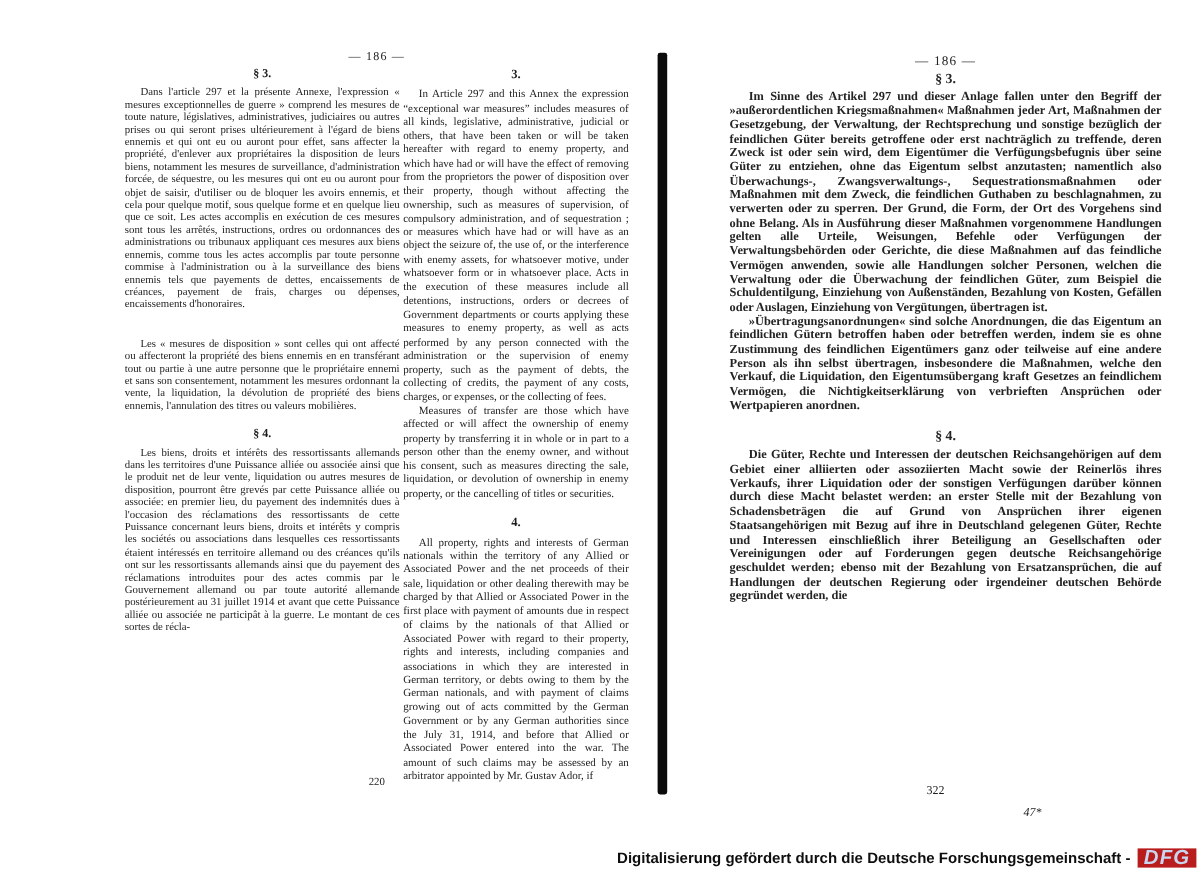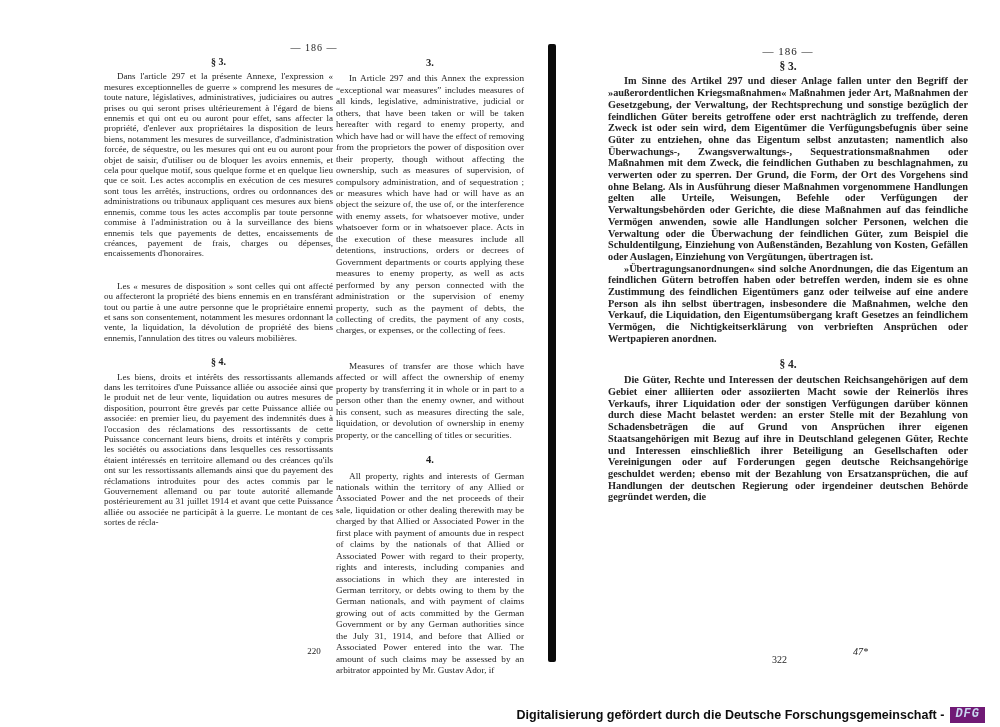"Measures of transfer are those" .col-en .gap { margin-top: 24px -> 0 }
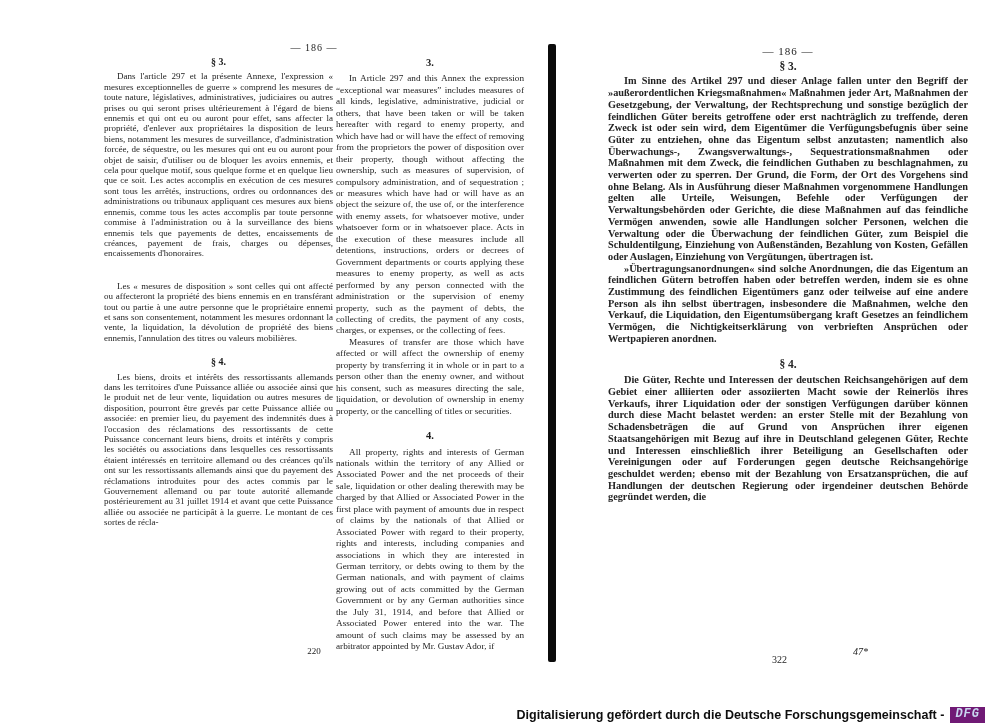"47*" .foot-sig-47 { top: 646px -> 672px }
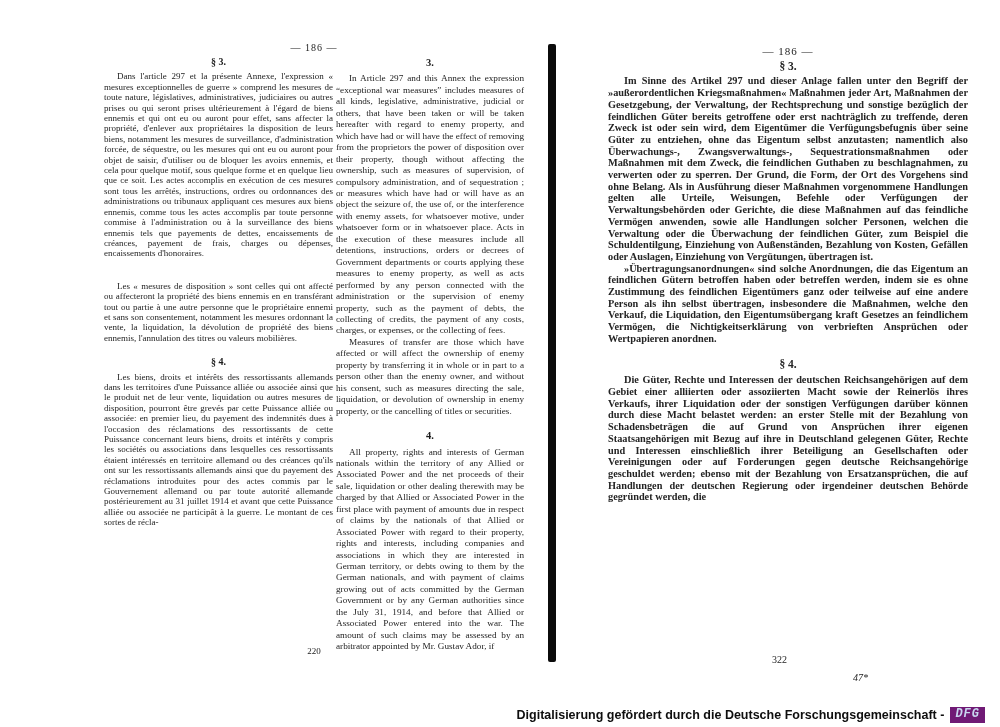"Digitalisierung gefördert durch die" .dfg-footer { right: 15px -> 3px }
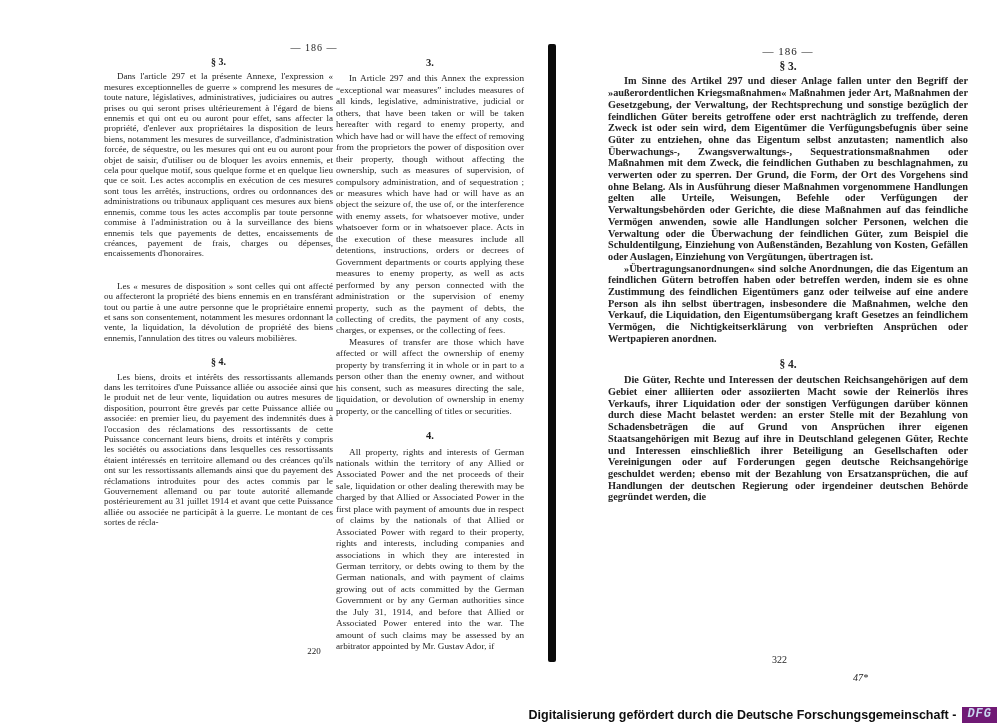"DFG" .dfg-logo { background: #701a75 -> #b91c1c; font-family: Liberation Mono, monospace -> none; font-size: 12px -> 17px }
